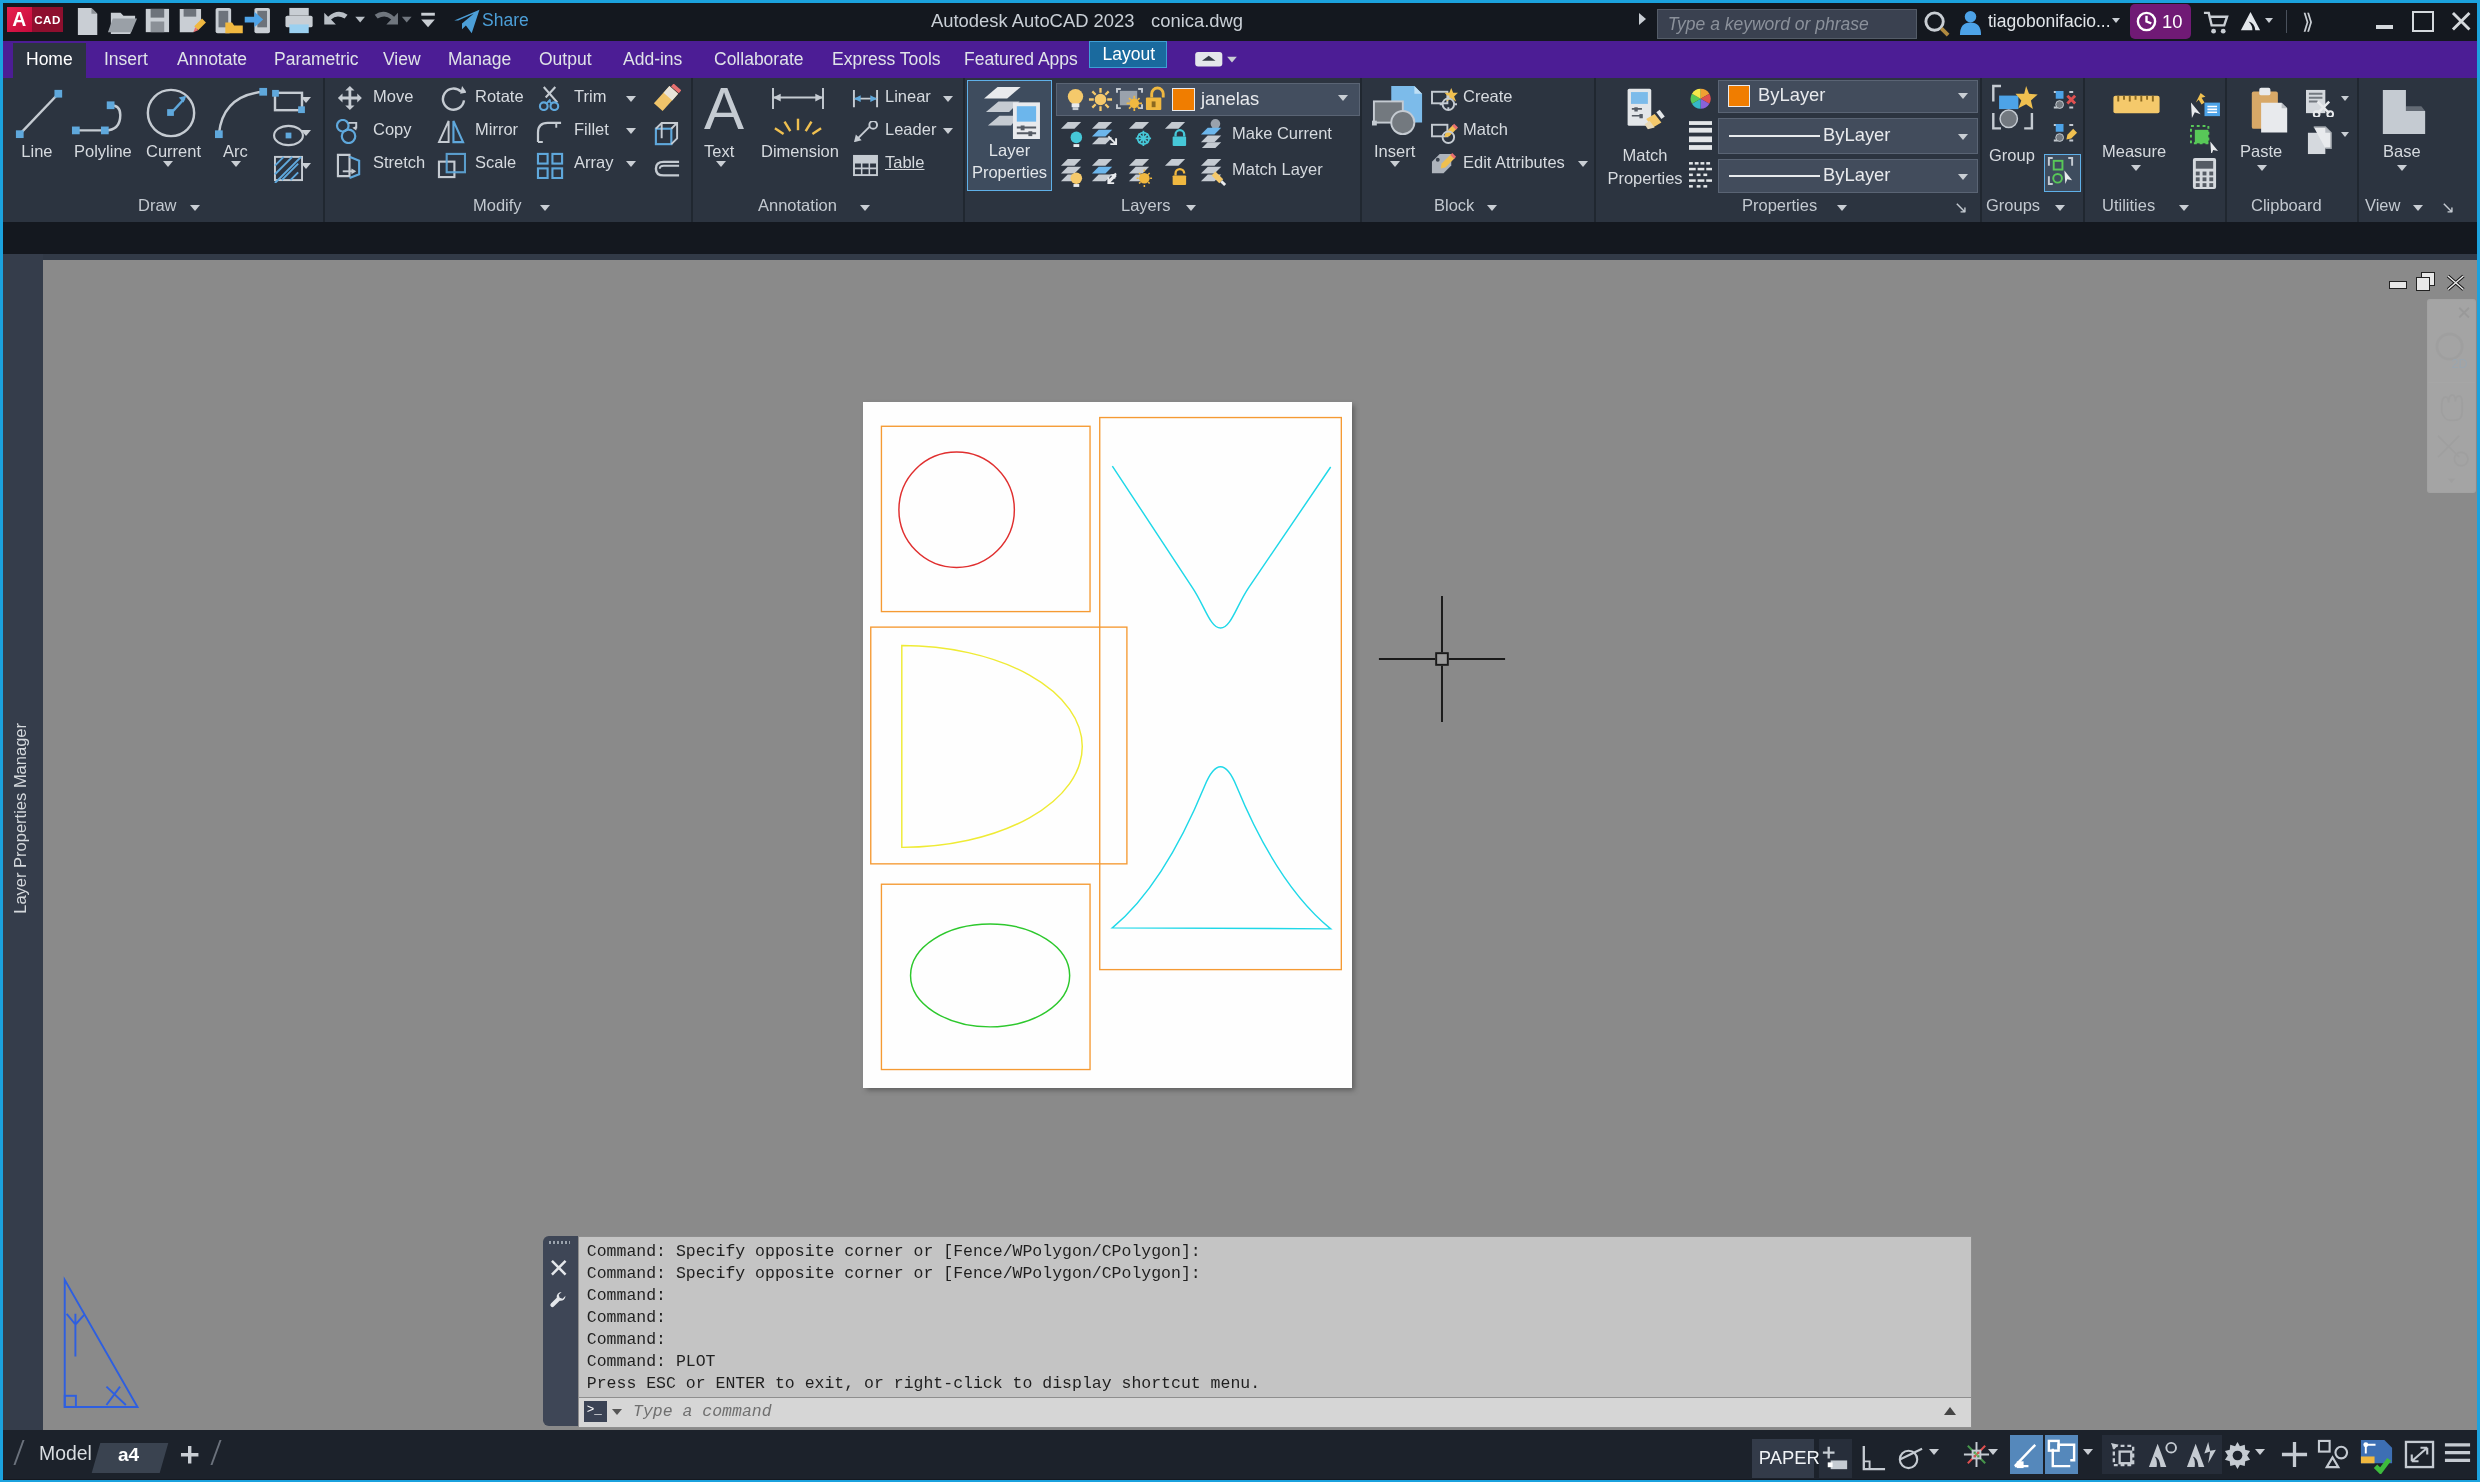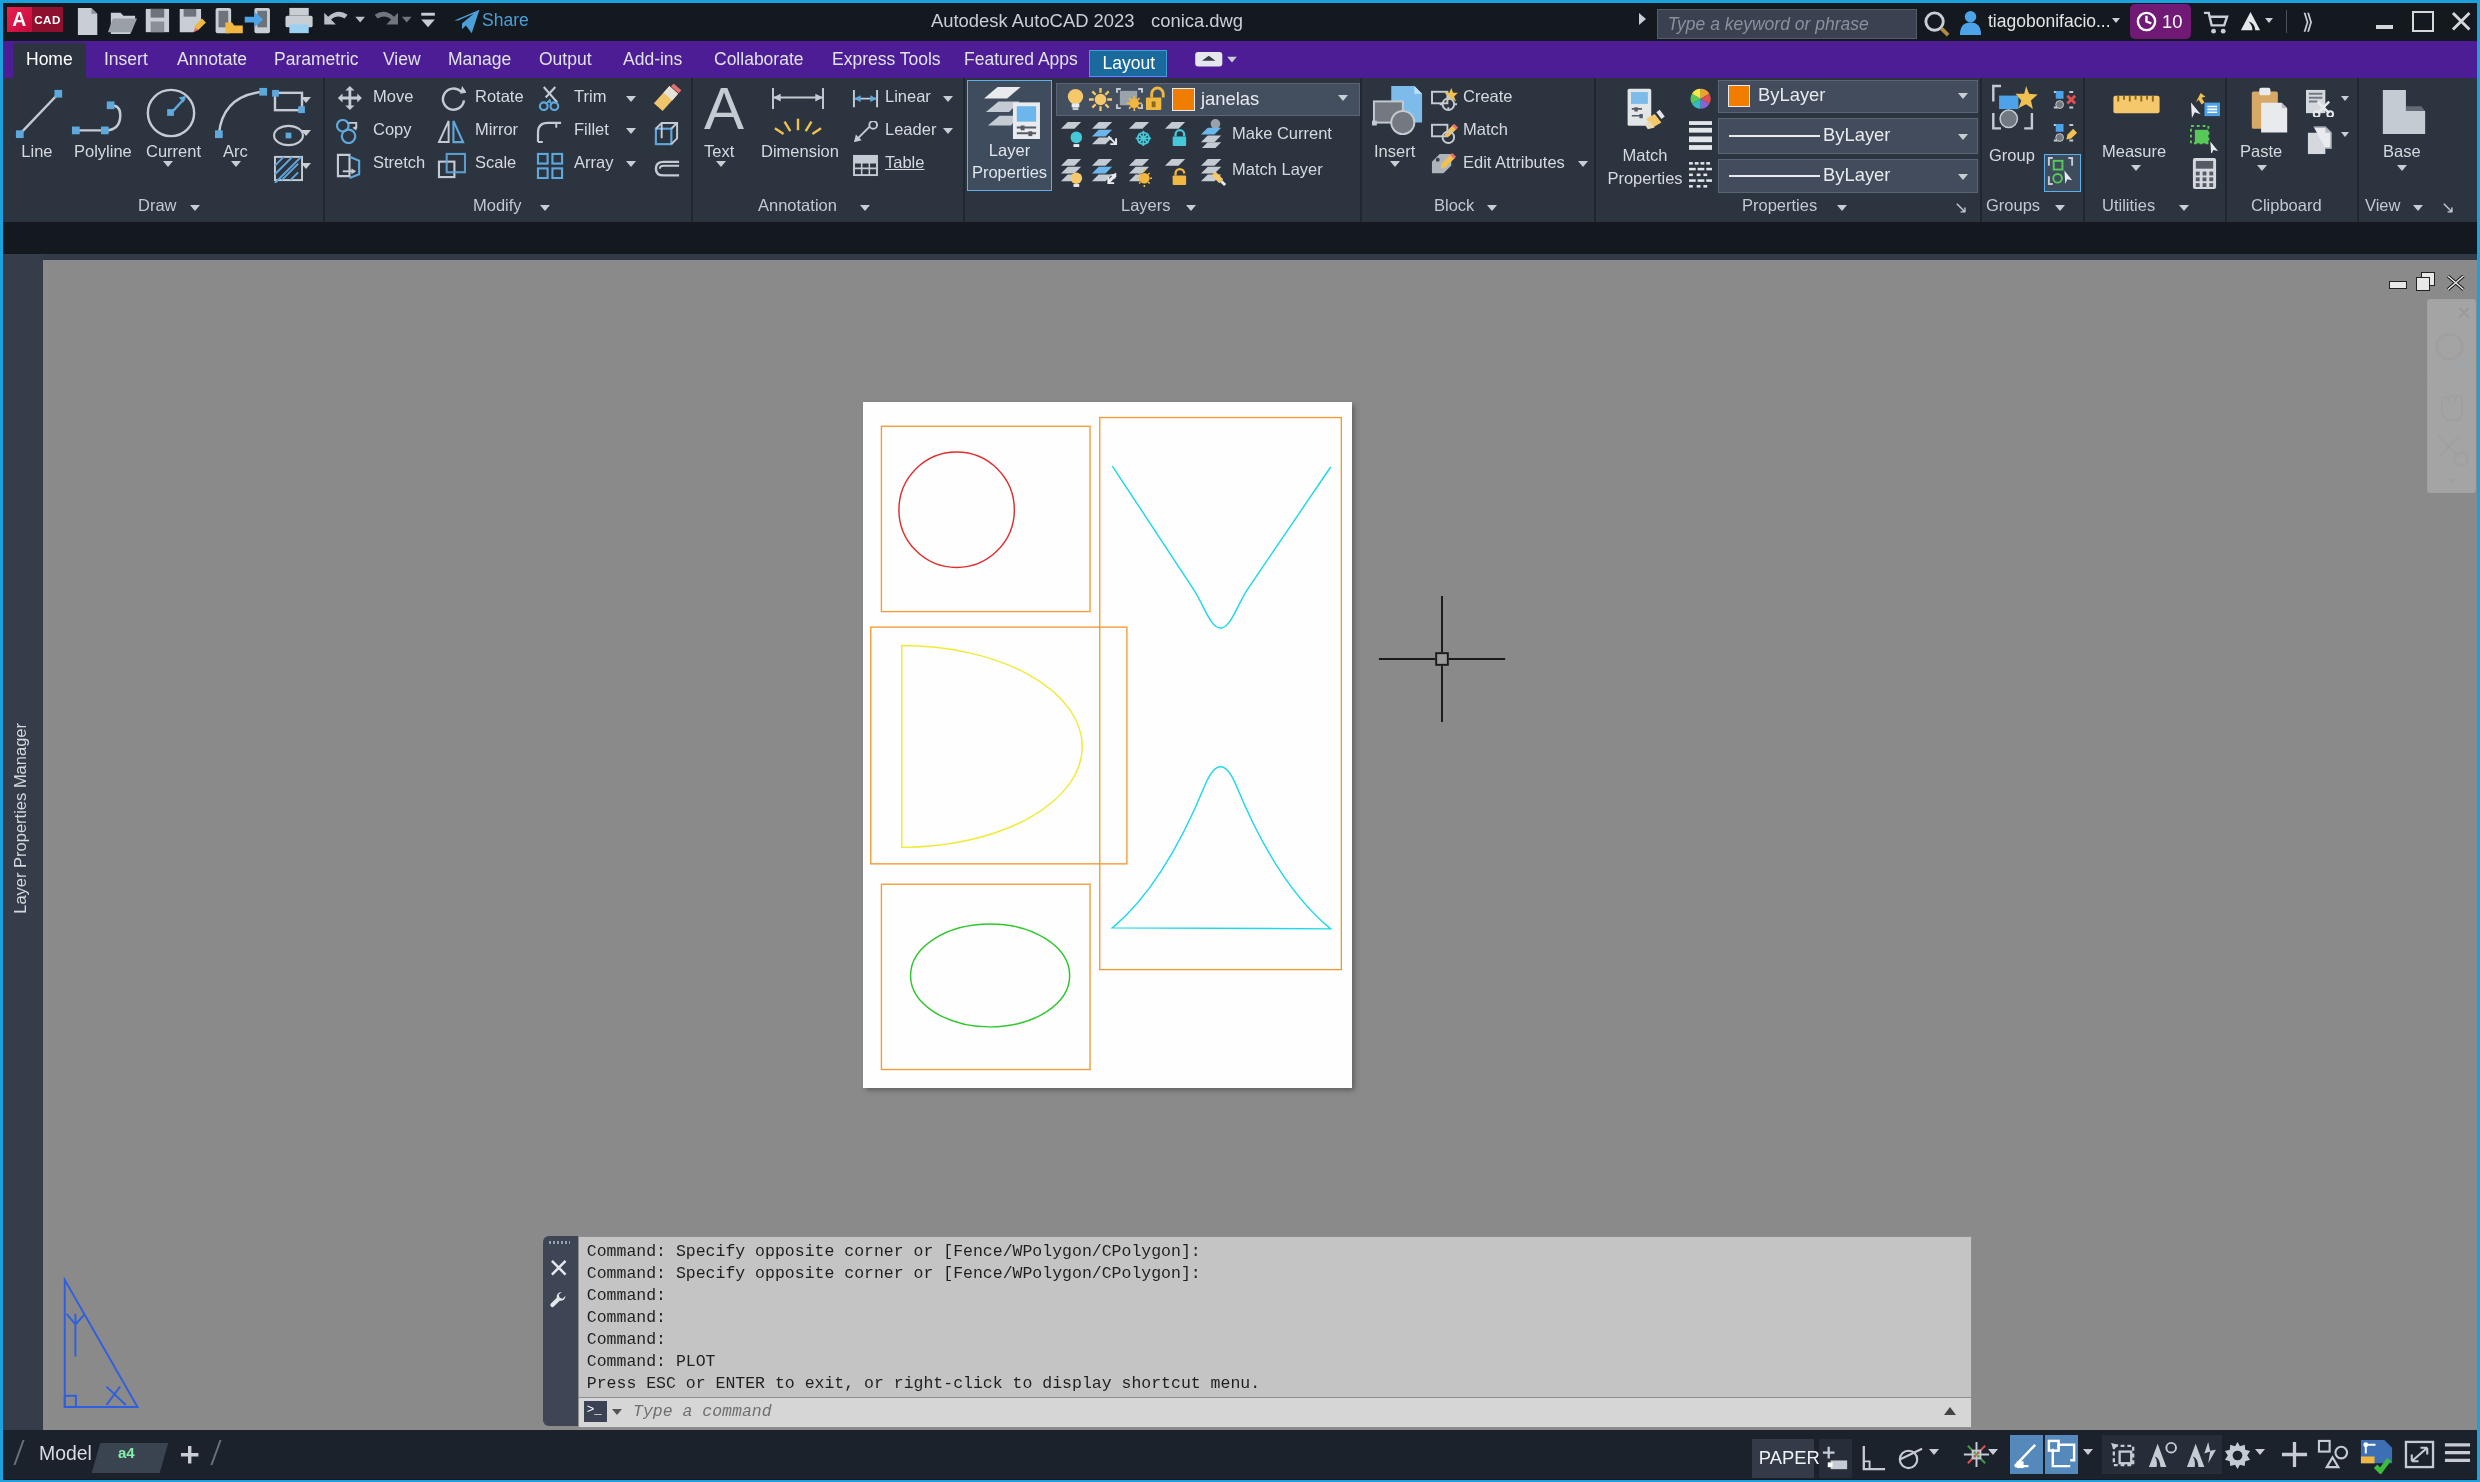"Layout" div.ab { top: 9px -> 0 }
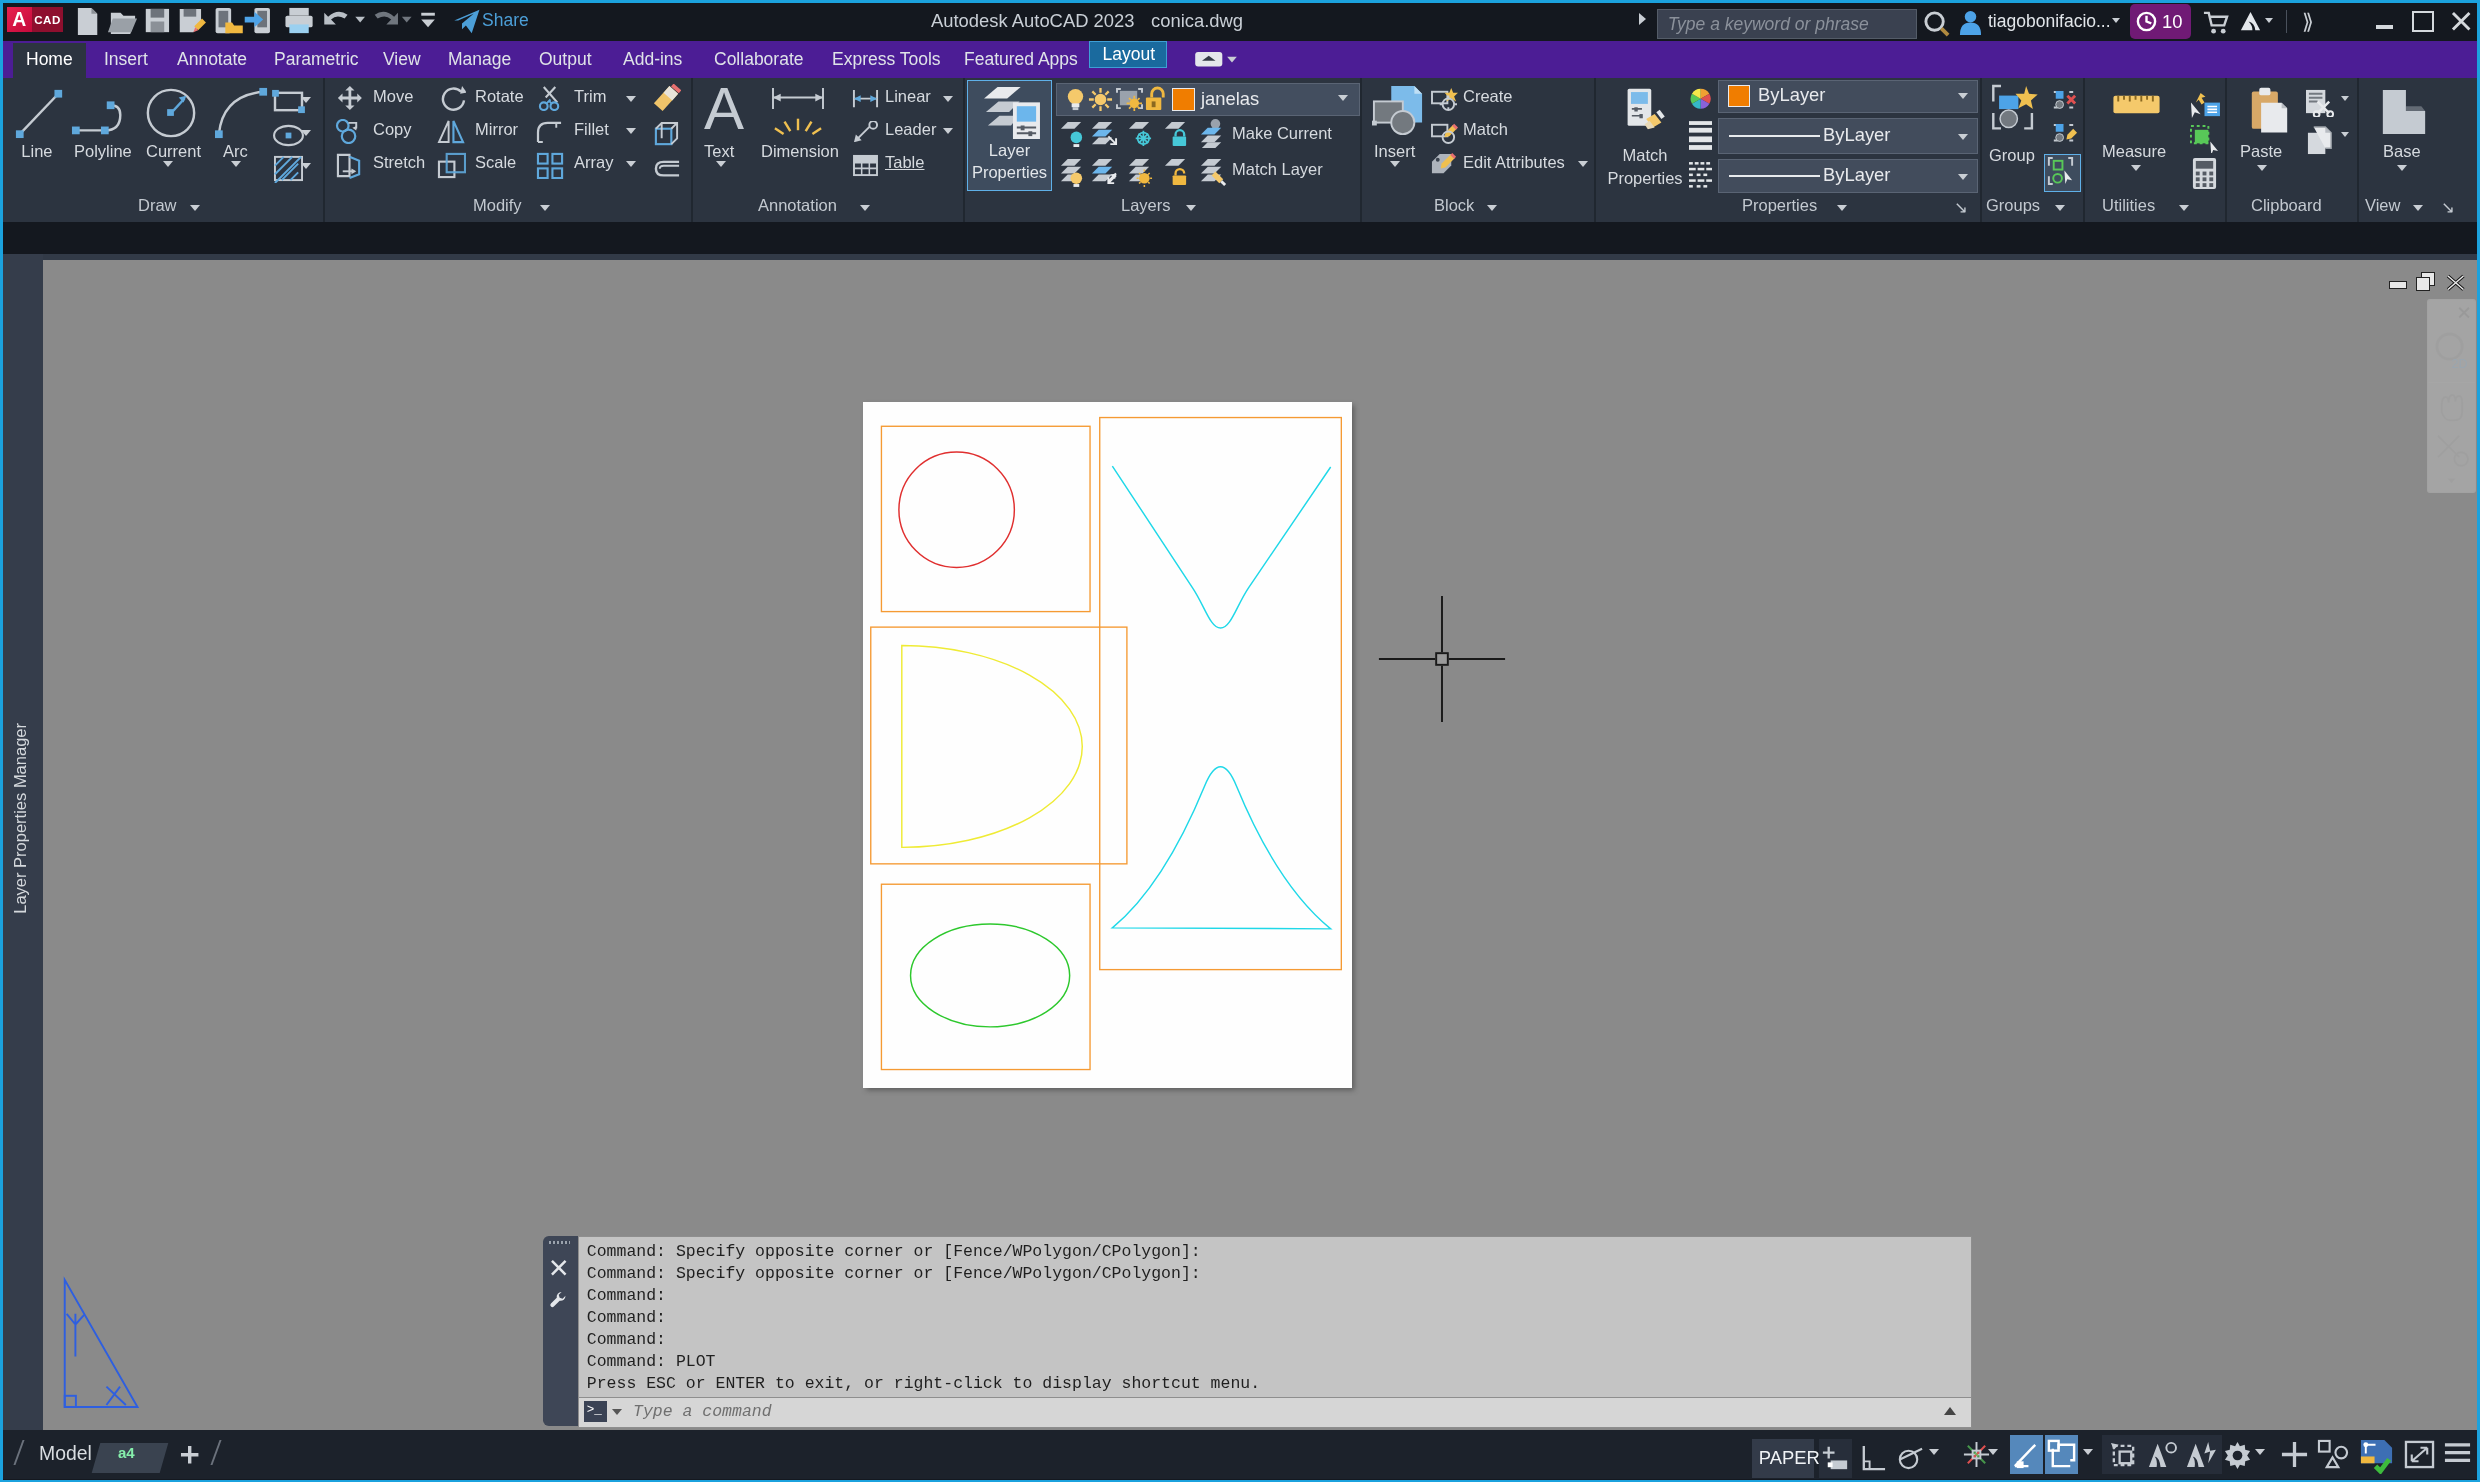"a4" div.ab { color: #86efac -> #ffffff; font-size: 15px -> 19px }
